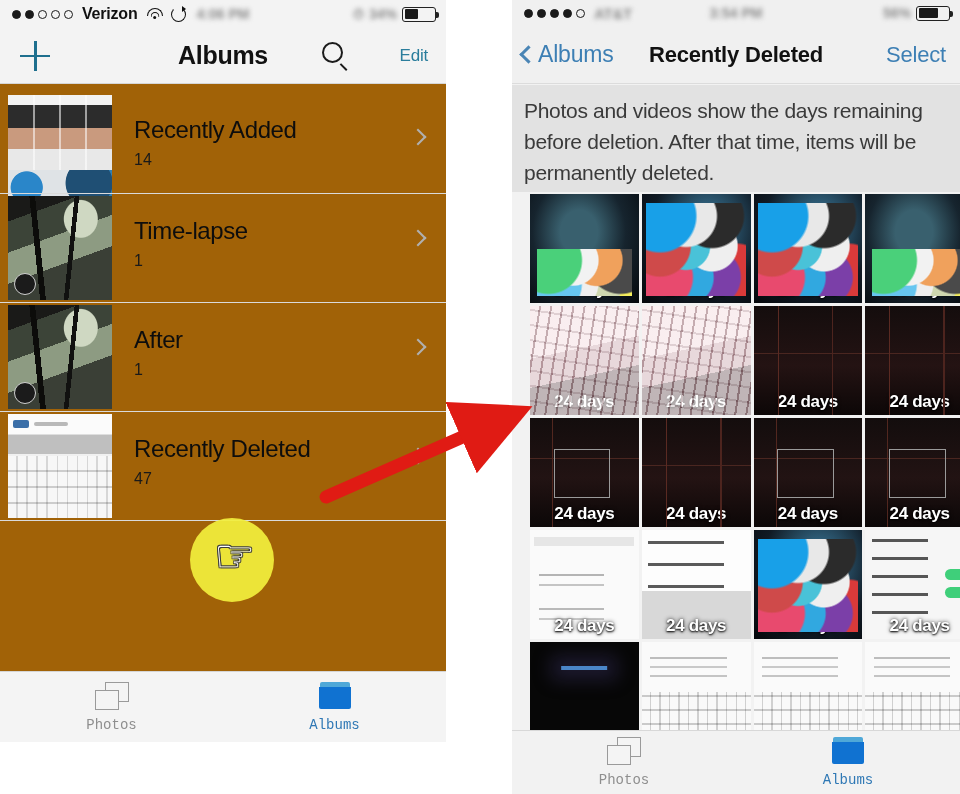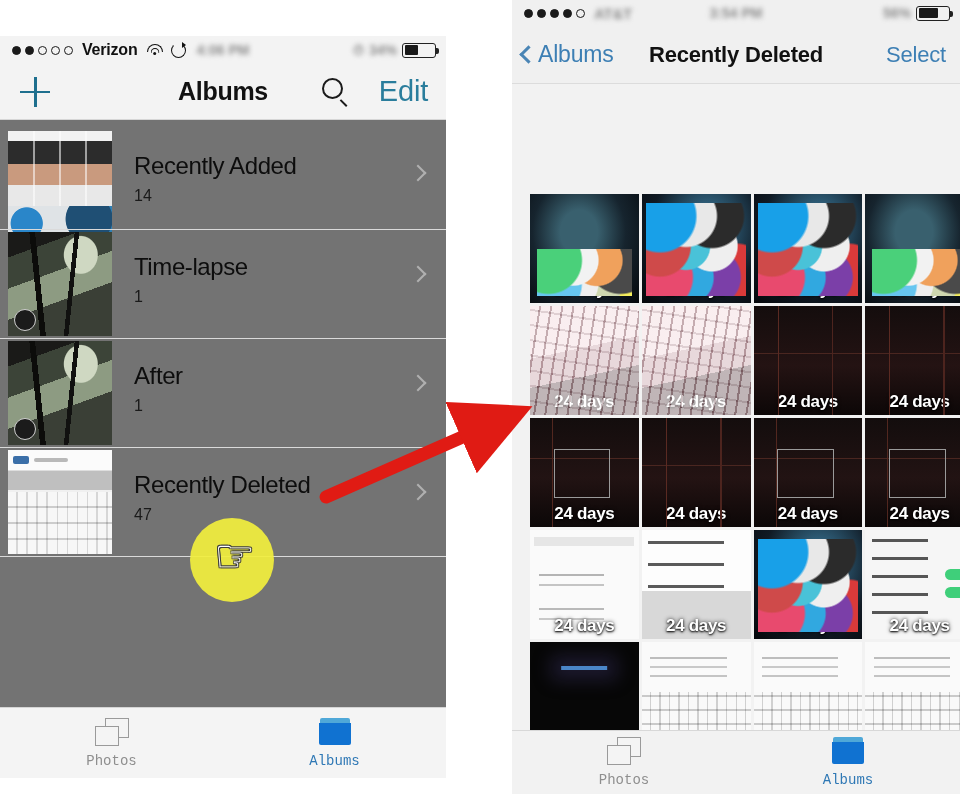"Verizon" #left-phone { background: #737373 -> #a16207; margin-top: 36px -> none }
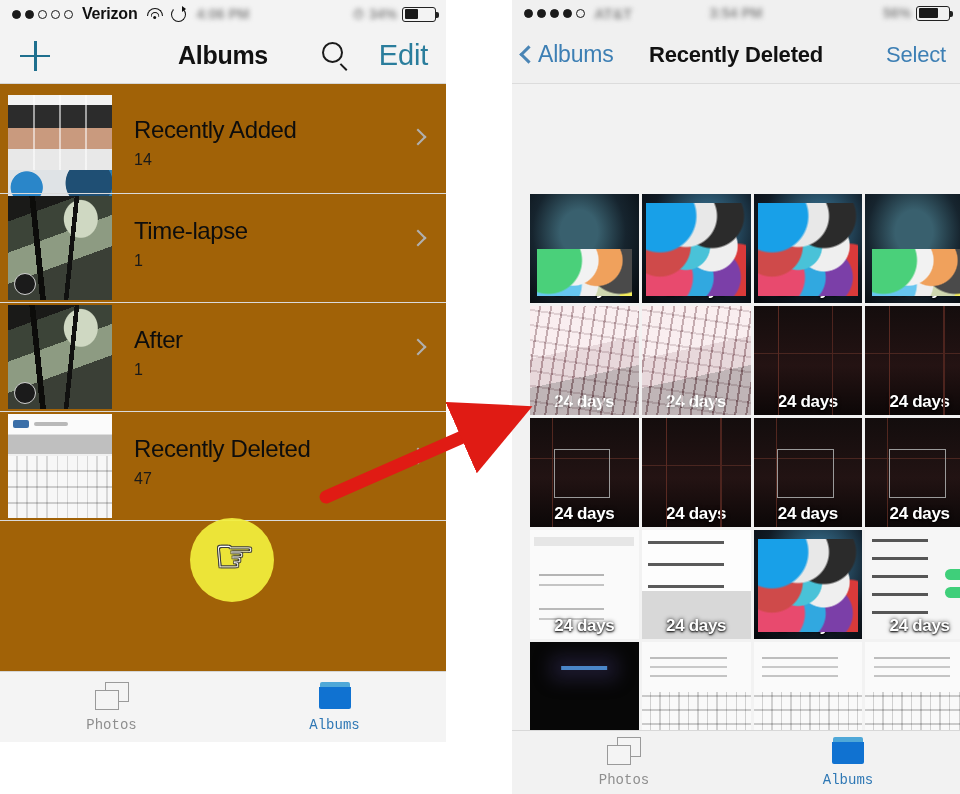"Edit" .edit-btn { font-size: 29px -> 17px }
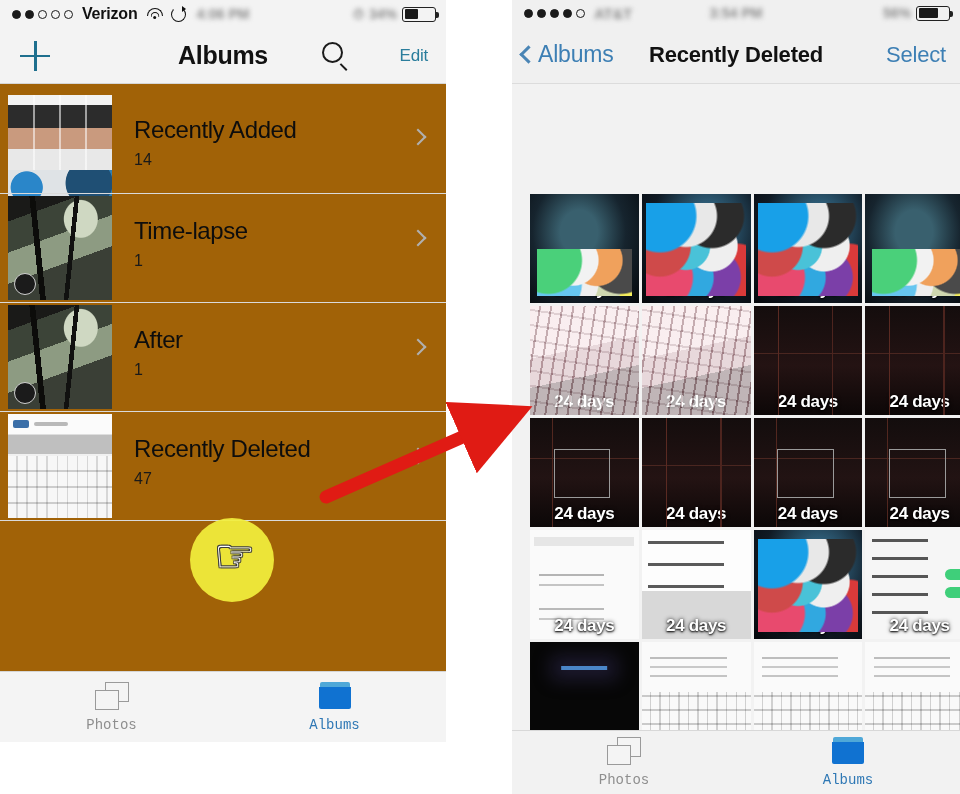"Photos and videos show the" div.banner { html: none -> <div> <p>Photos and videos show the days remaining before deletion. After that time, items will be permanently deleted.</p> </div> }
